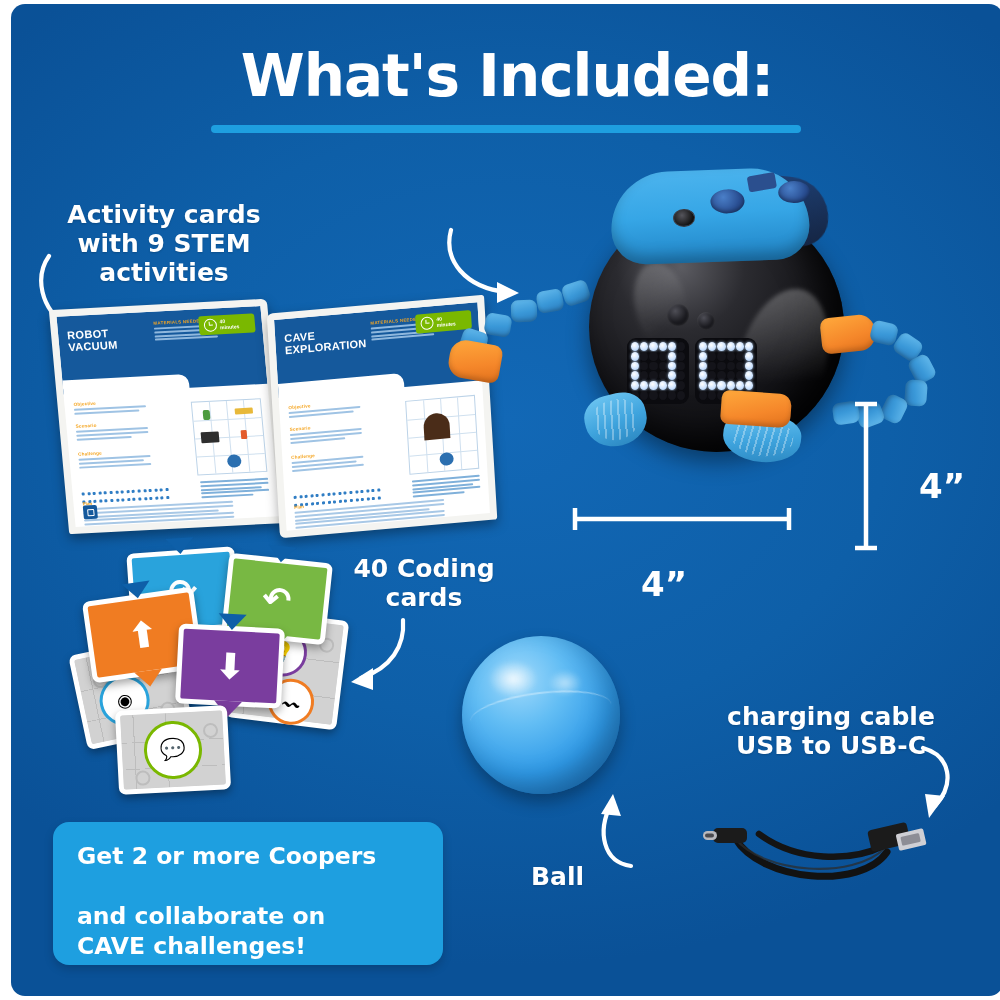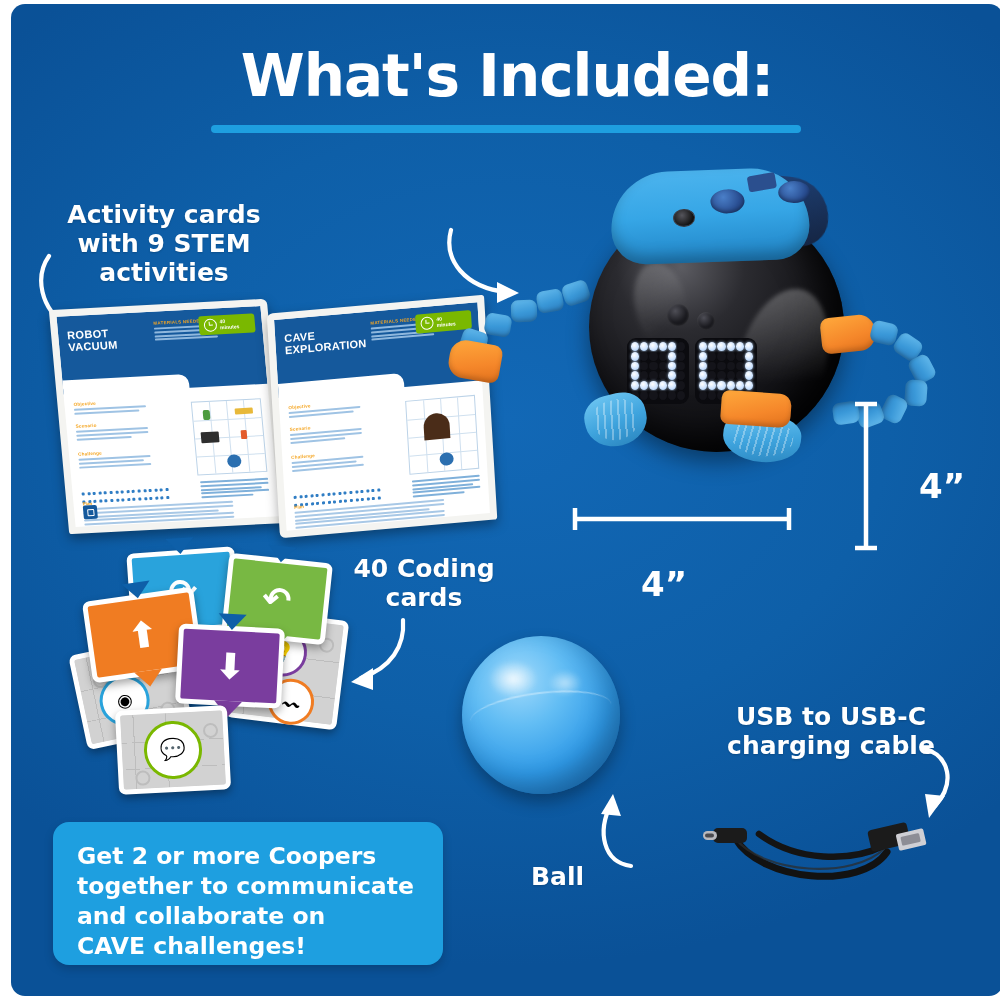"USB to USB-C" div { order: before "charging cable" -> after "charging cable" }
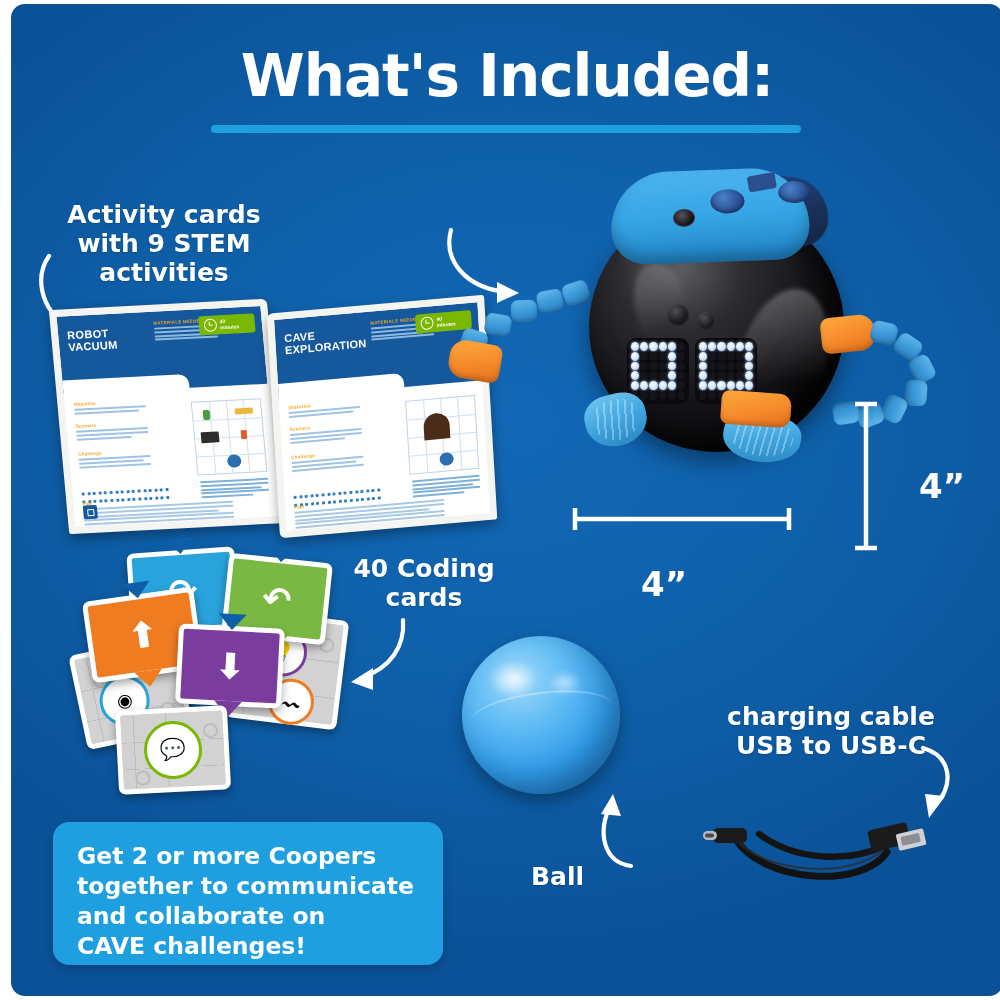"together to communicate" span { html: <span>together to communicate</span> -> none }
